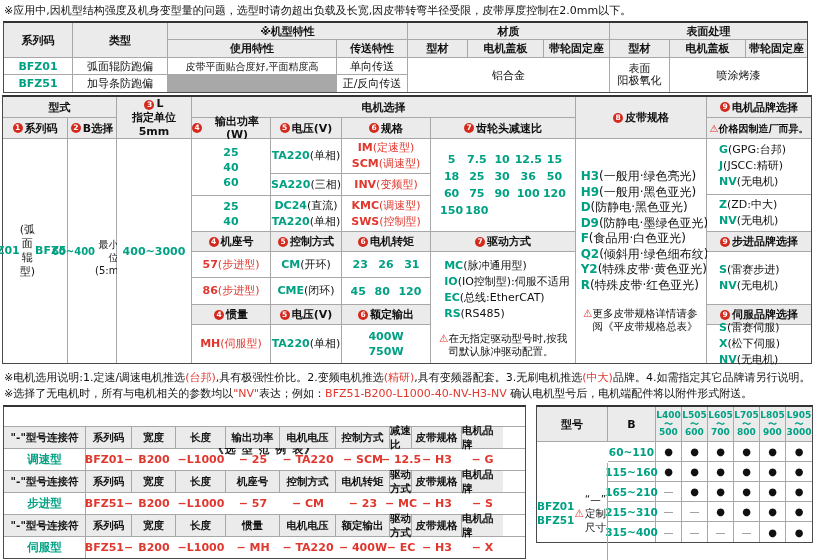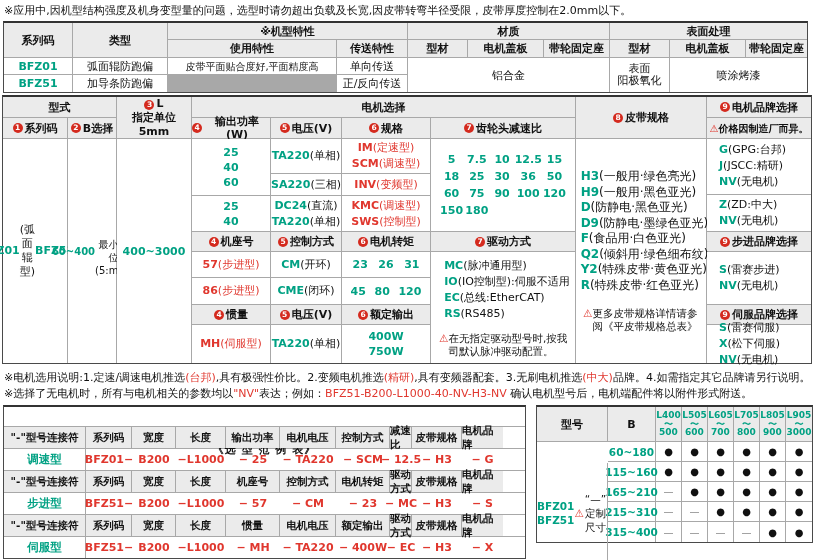"60~180" div.ct-b { text: 180 -> 110 }
